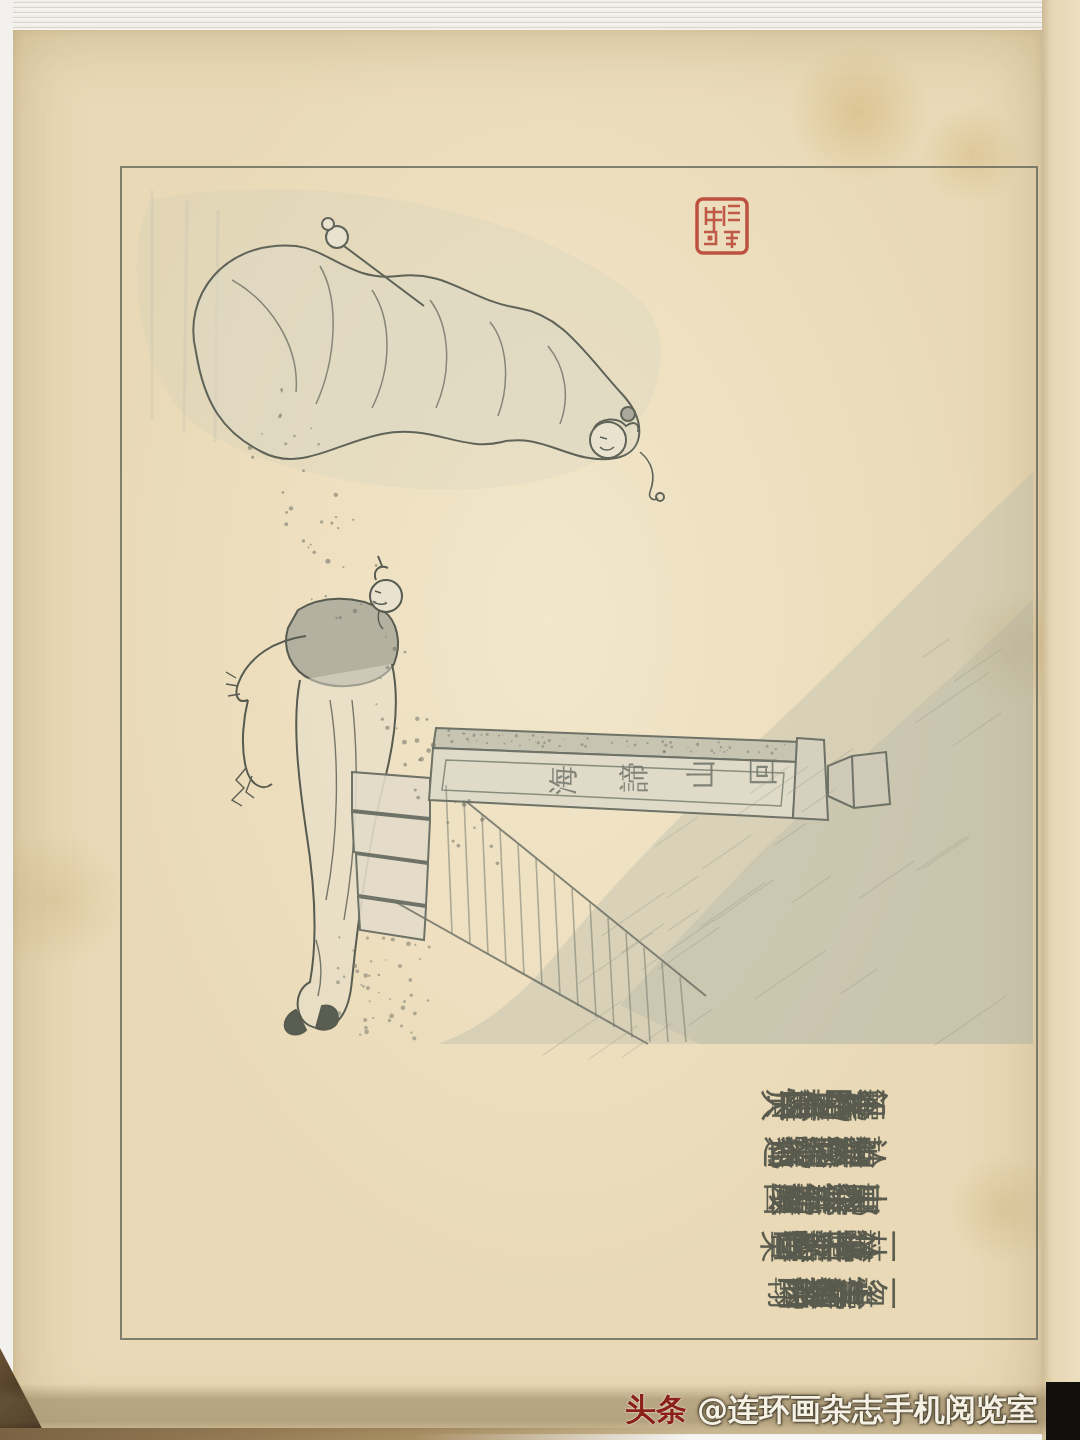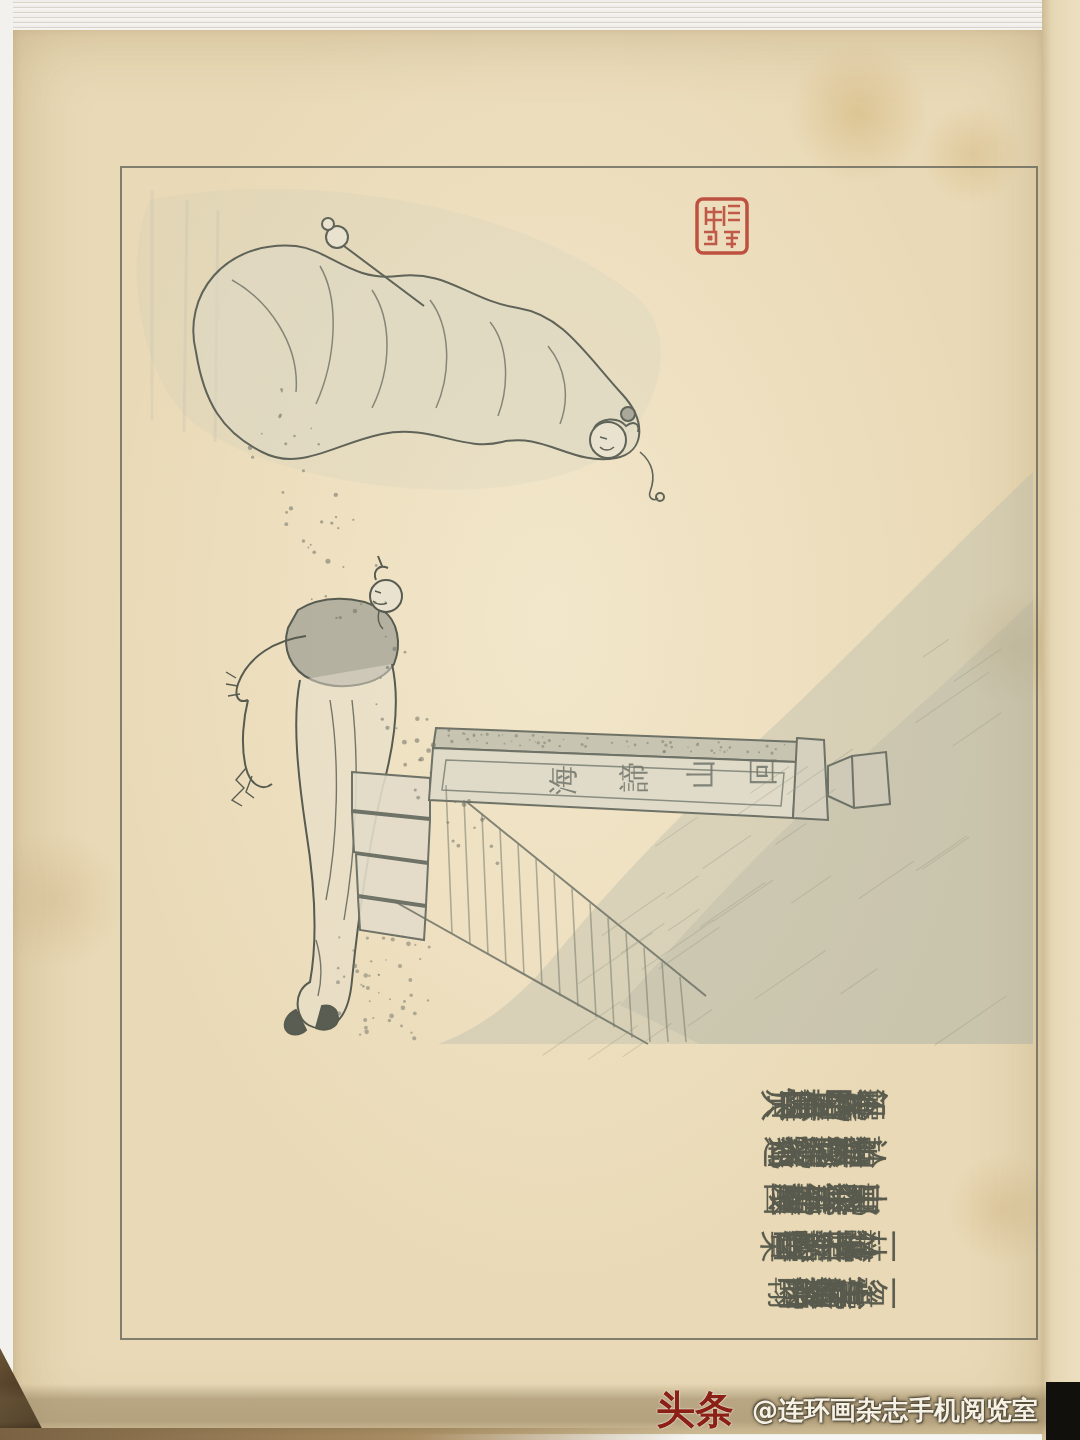"头条" .wm-brand { font-size: 39px -> 31px; margin-right: 18px -> 10px }
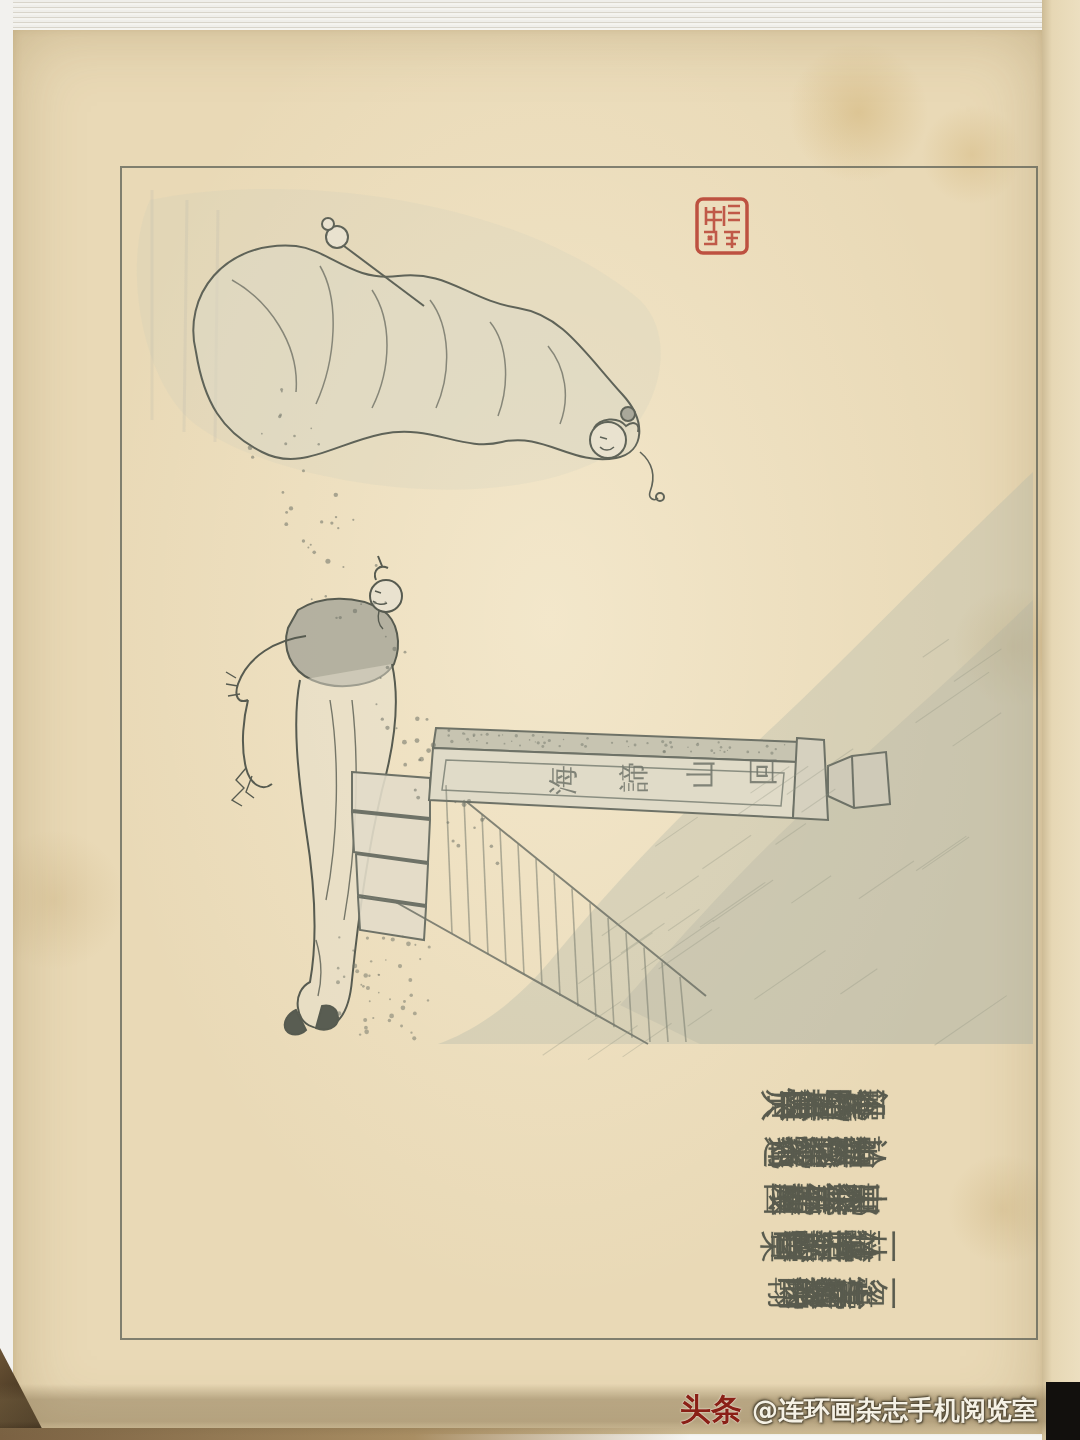"@连环画杂志手机阅览室" .wm-handle { font-size: 26px -> 31px }
